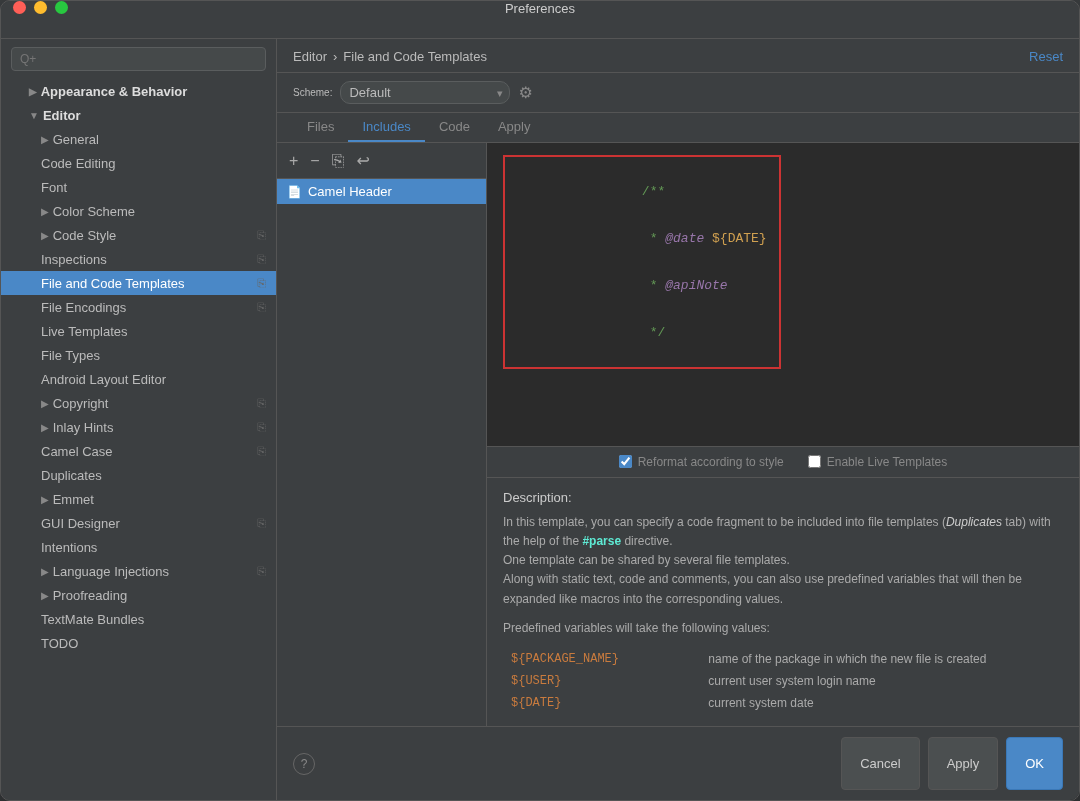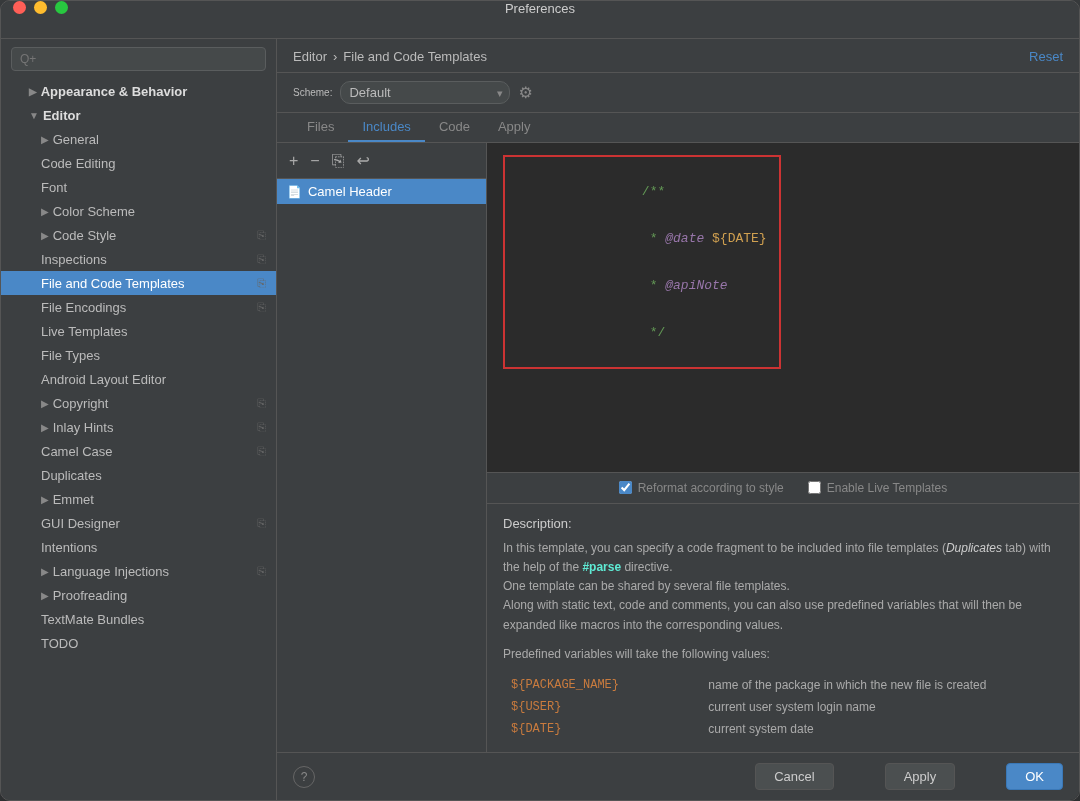"Cancel" .btn { margin-left: 43px -> none; padding: 5px 18px -> 18px 18px }
